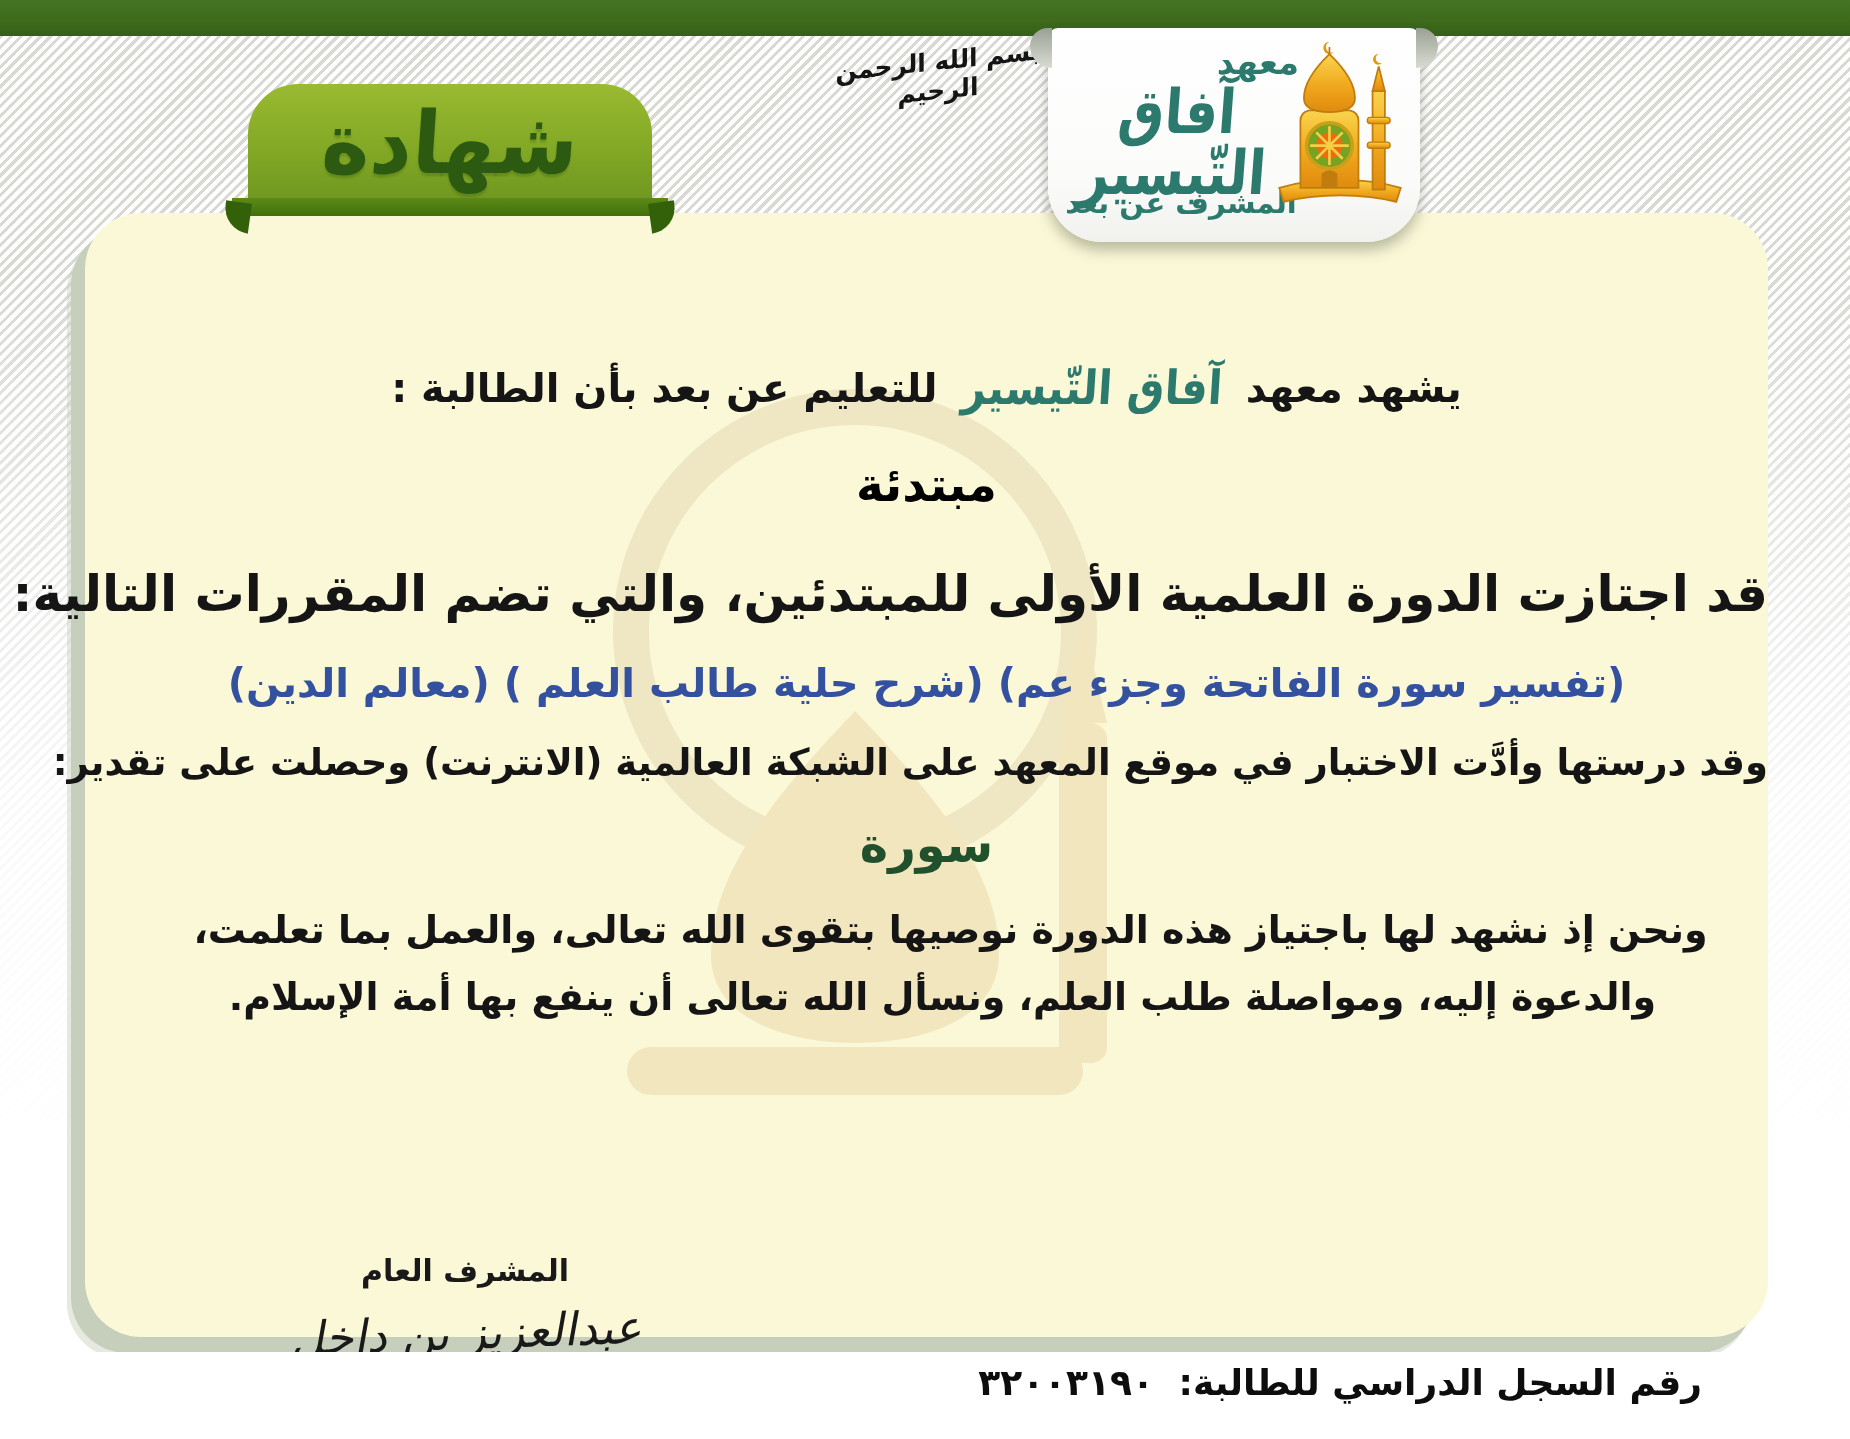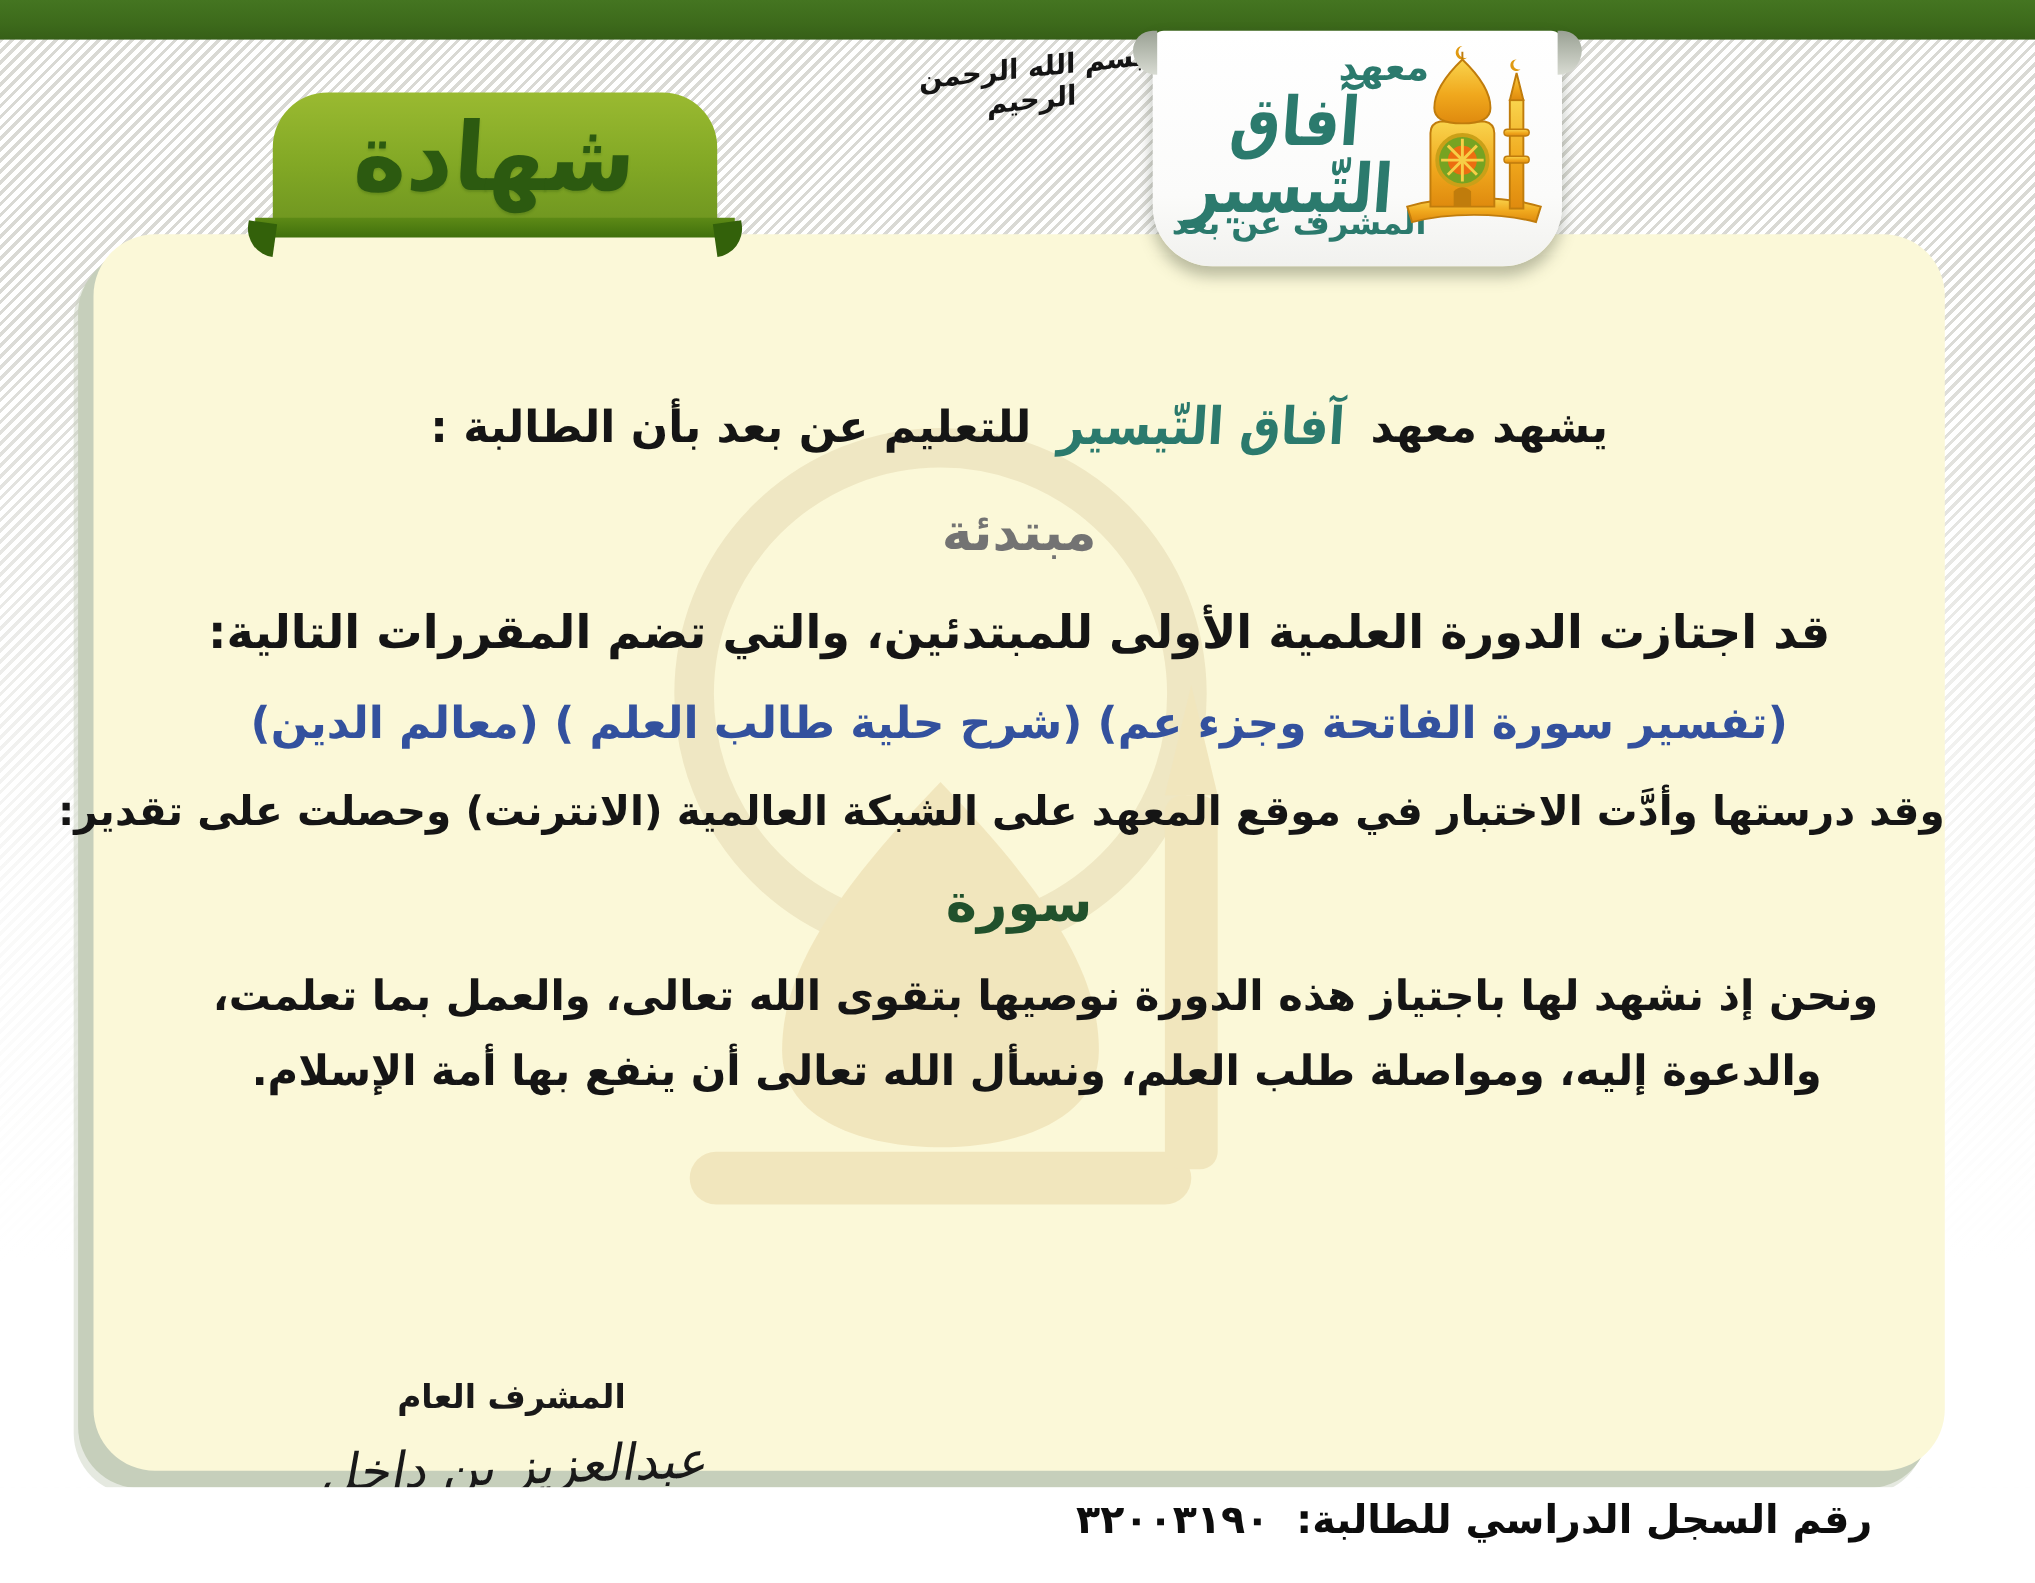"مبتدئة" .l-level { color: #737373 -> #000000 }
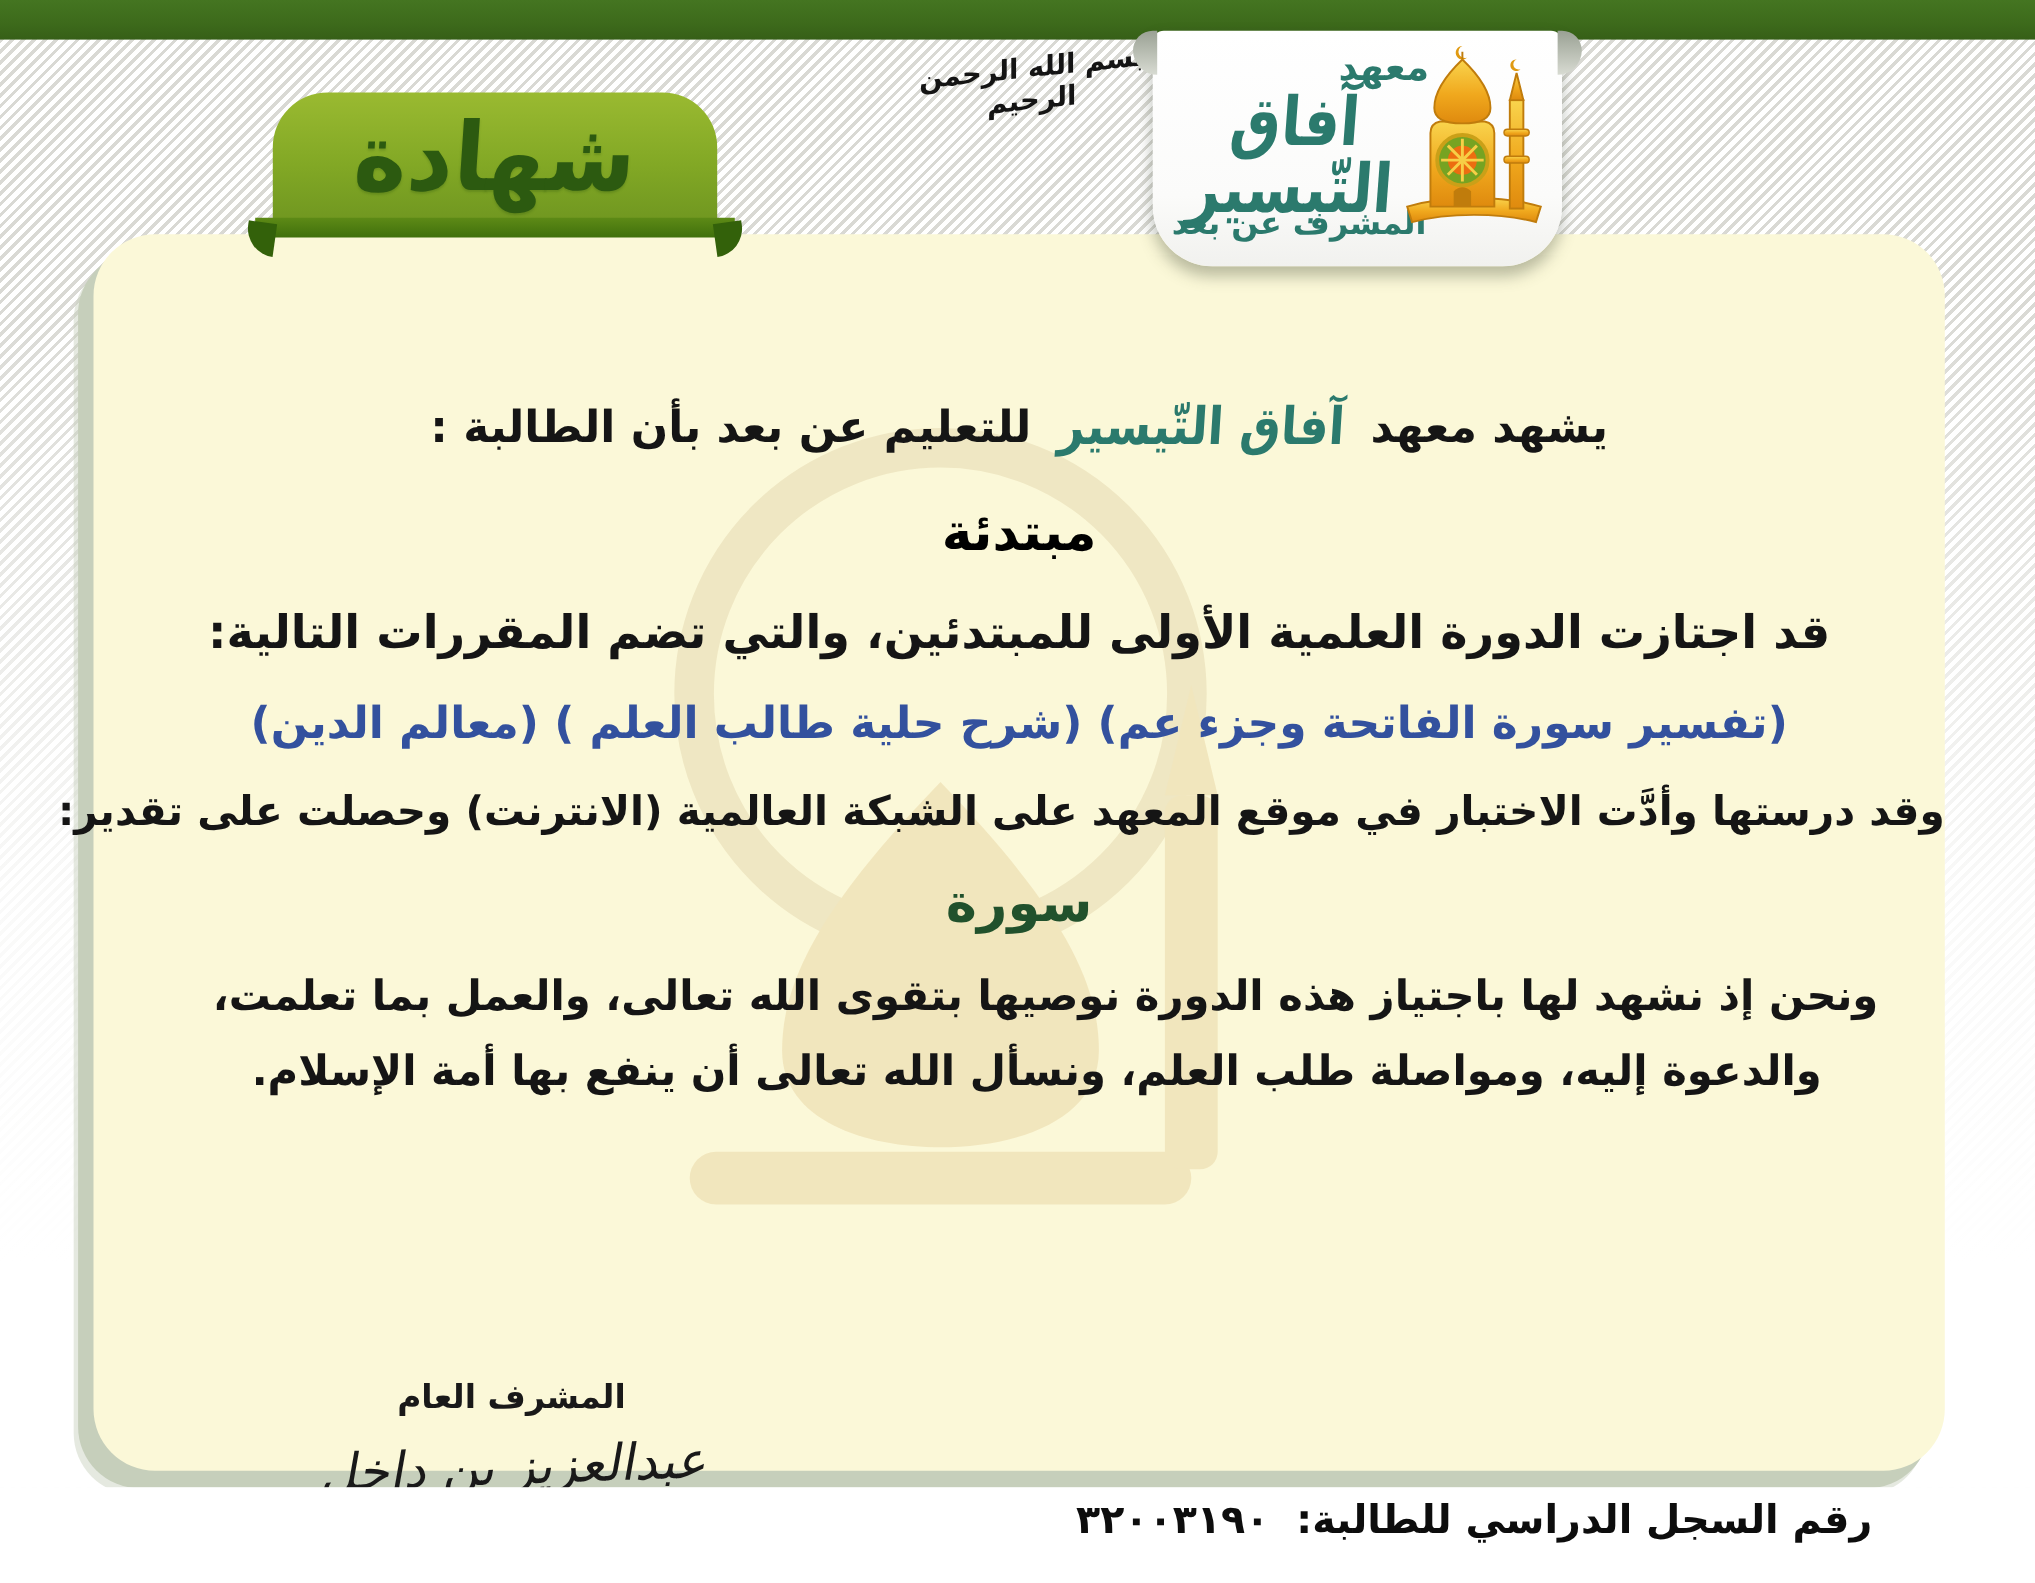"قد اجتازت الدورة العلمية الأولى" .l-ach { font-size: 42px -> 50px; margin-top: 28px -> 41px }
